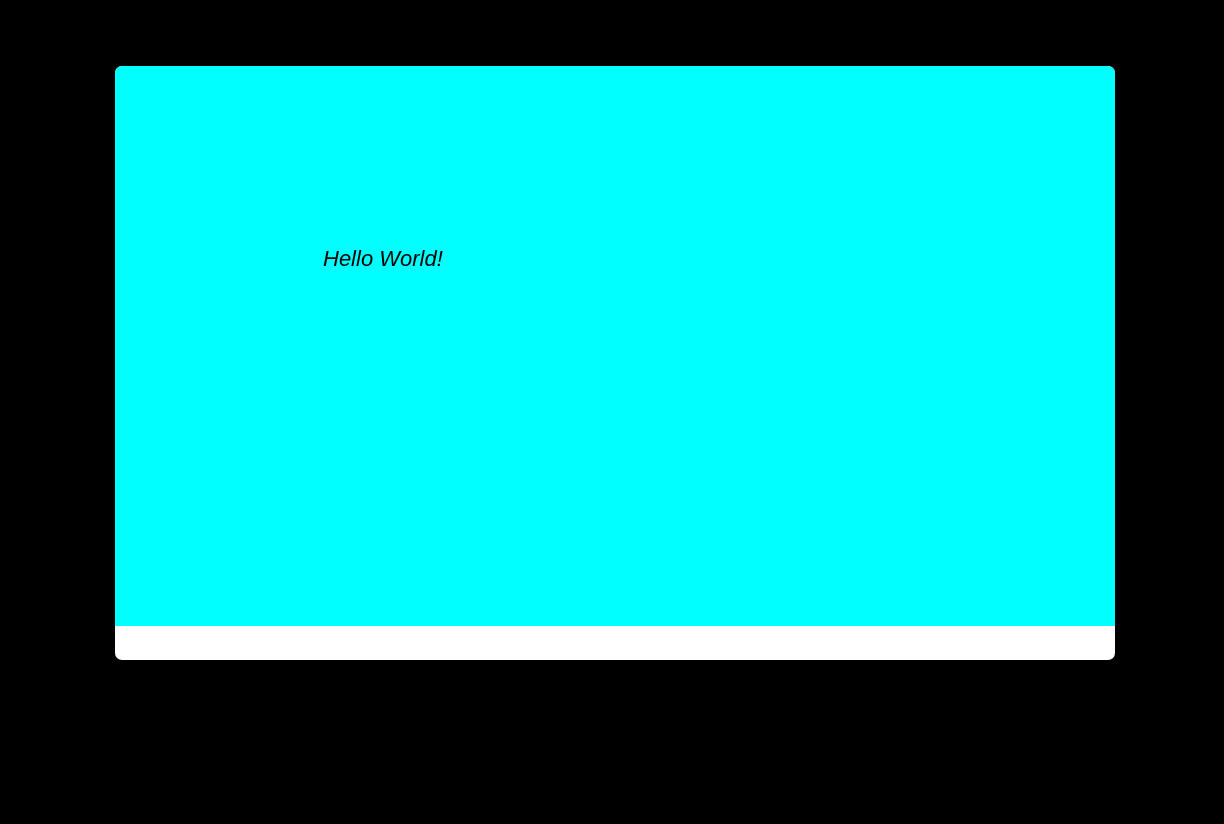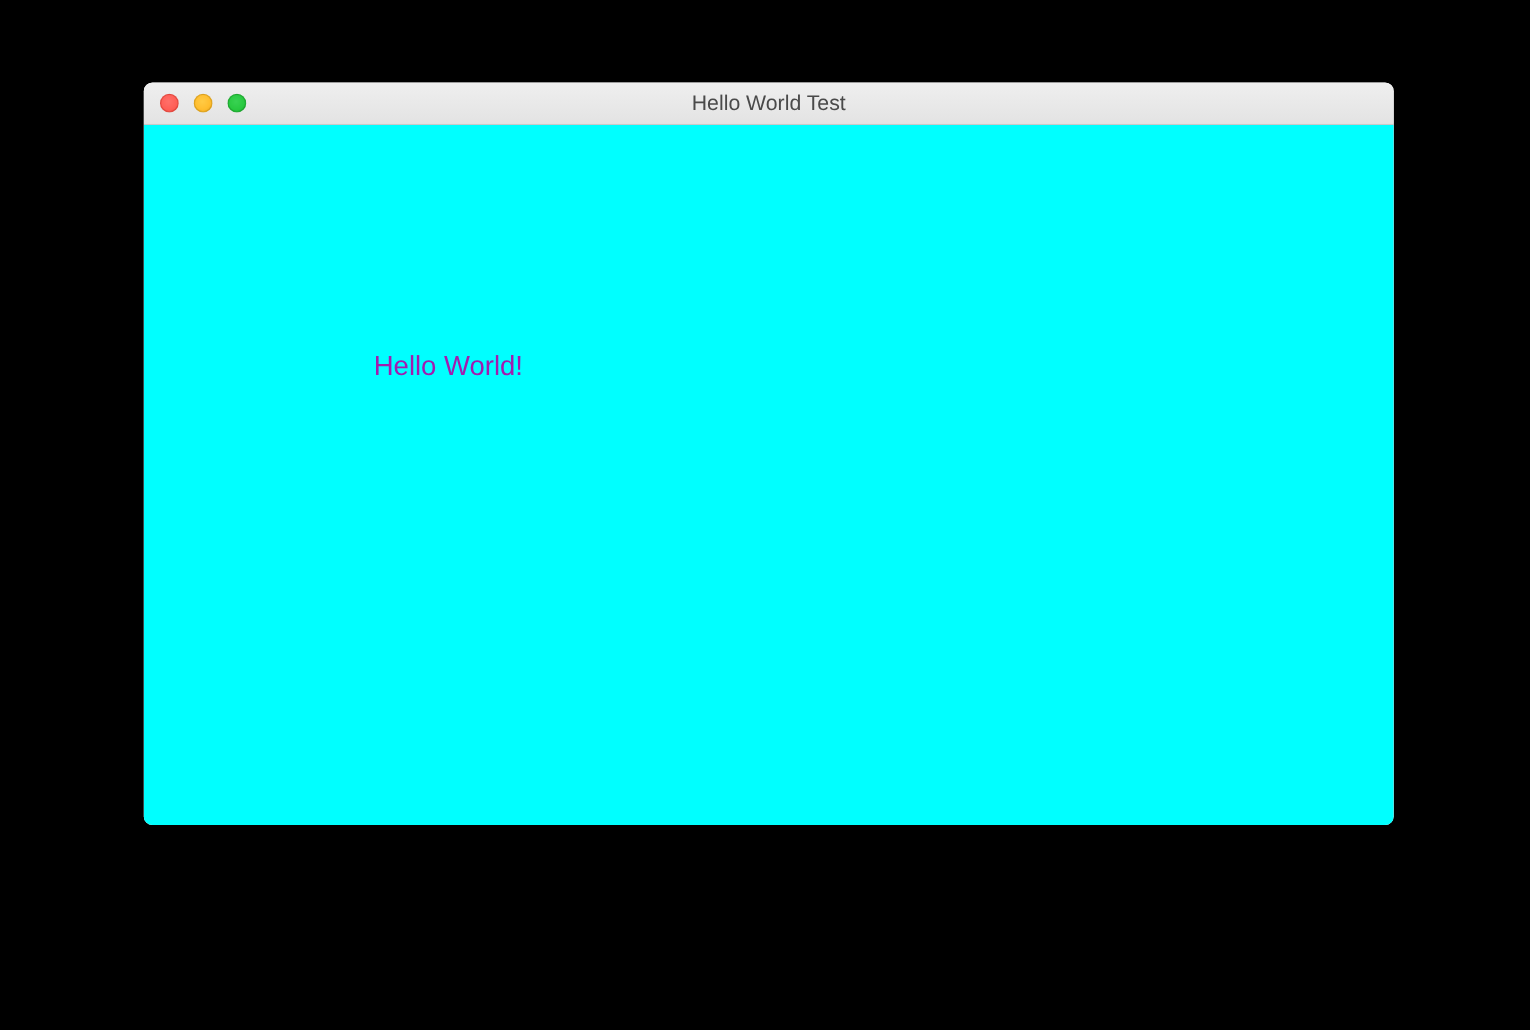"Hello World Test" div.titlebar { html: <div> <div> <div></div> <div></div> <div></div> </div> <div>Hello World Test</div> </div> -> none }
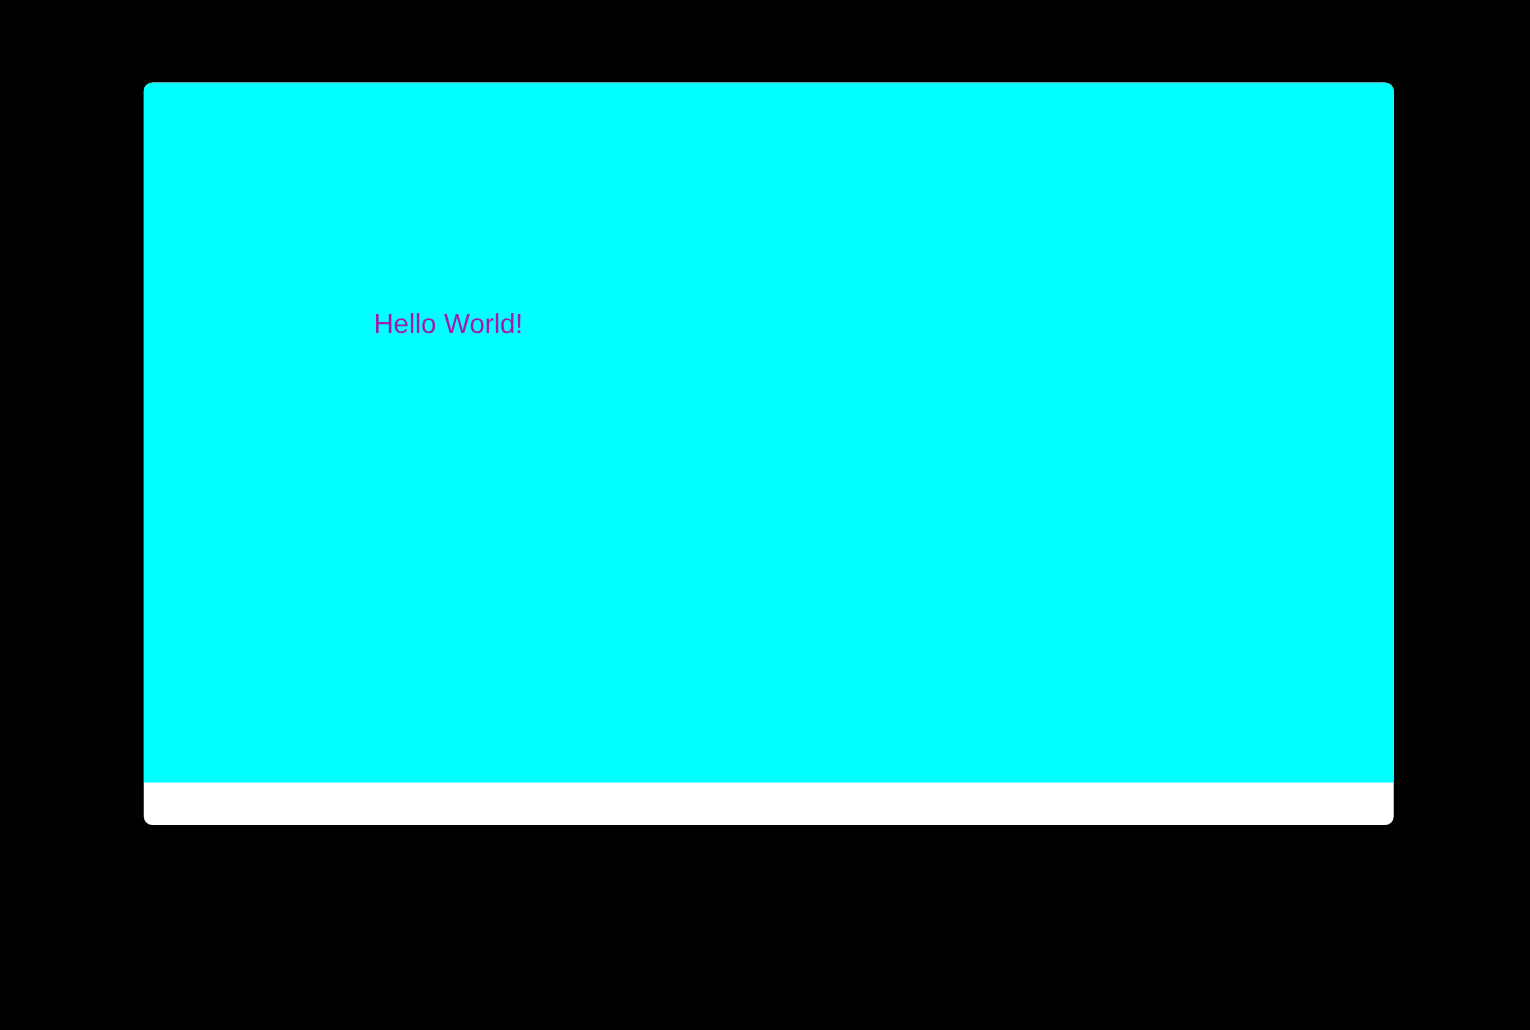"Hello World!" .hello-text { color: #a21caf -> #000000; font-style: none -> italic; left: 184px -> 208px }
